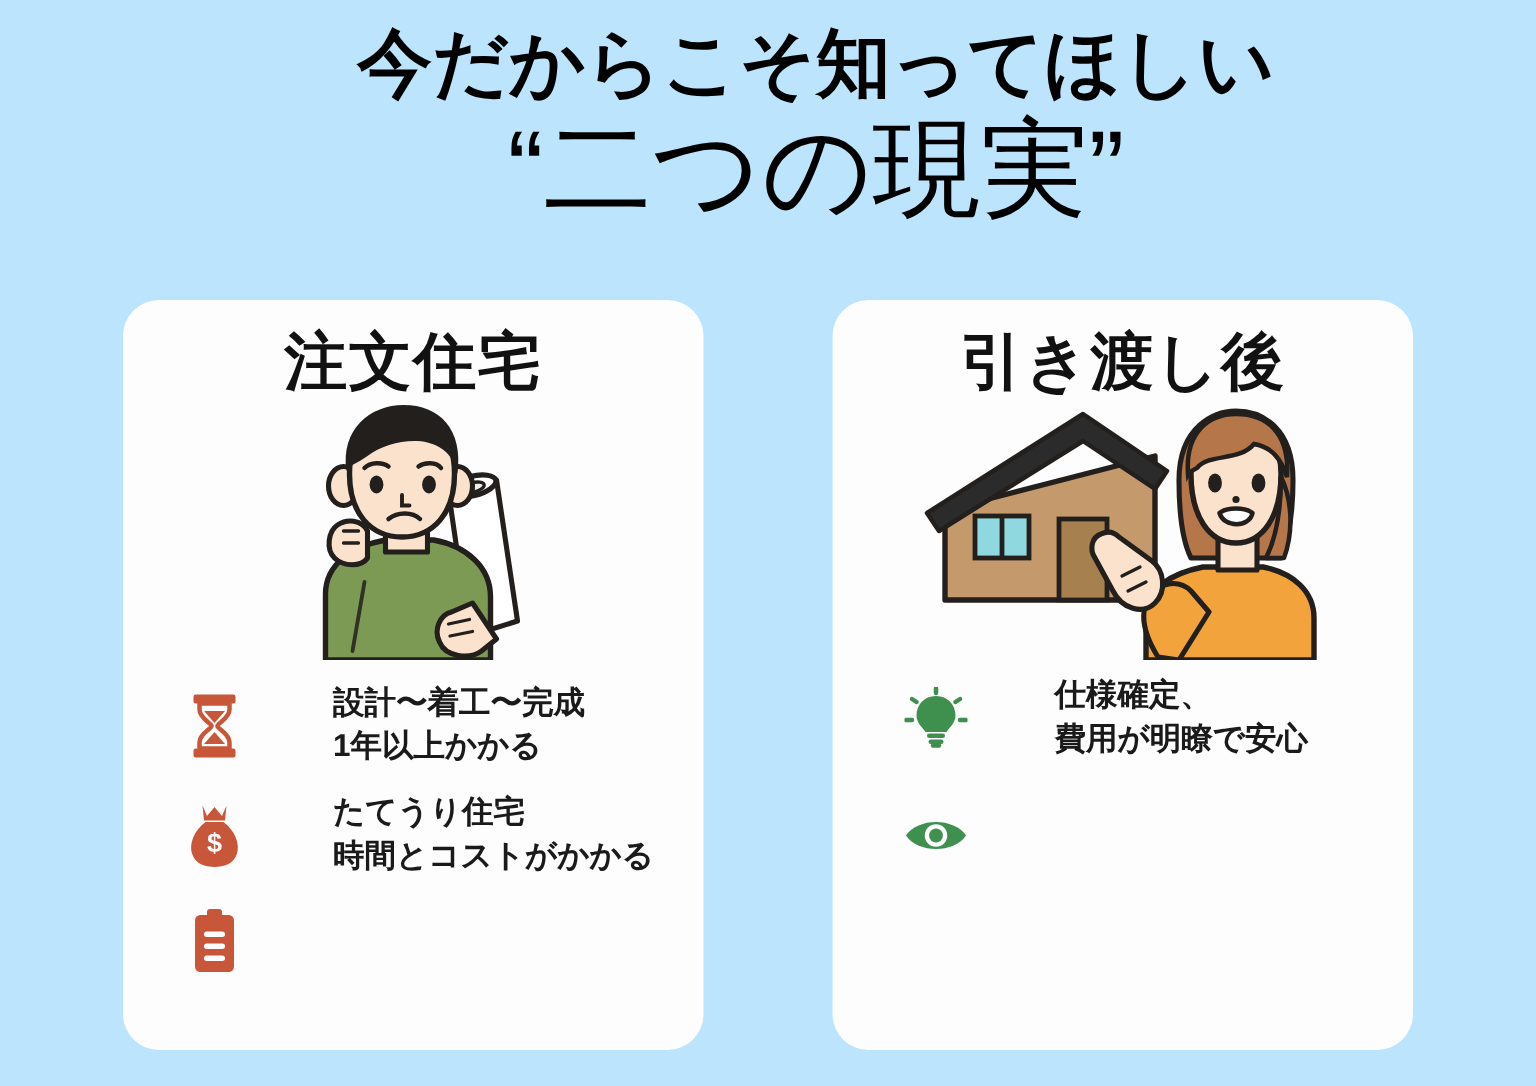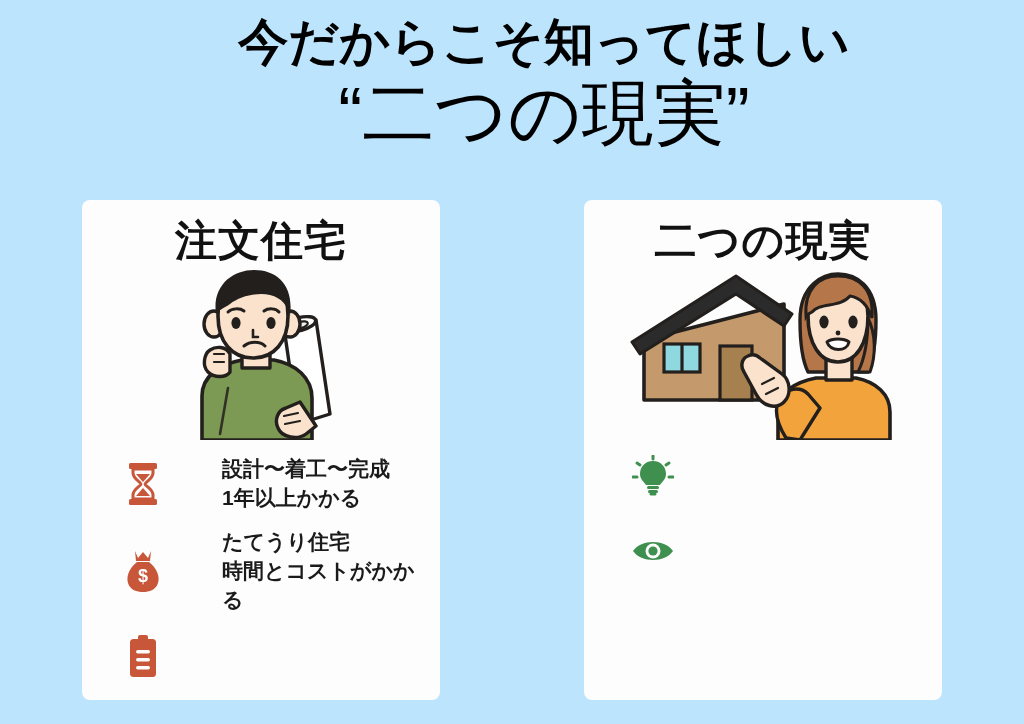"注文住宅" .card { border-radius: 8px -> 24px; width: 358px -> 387px }
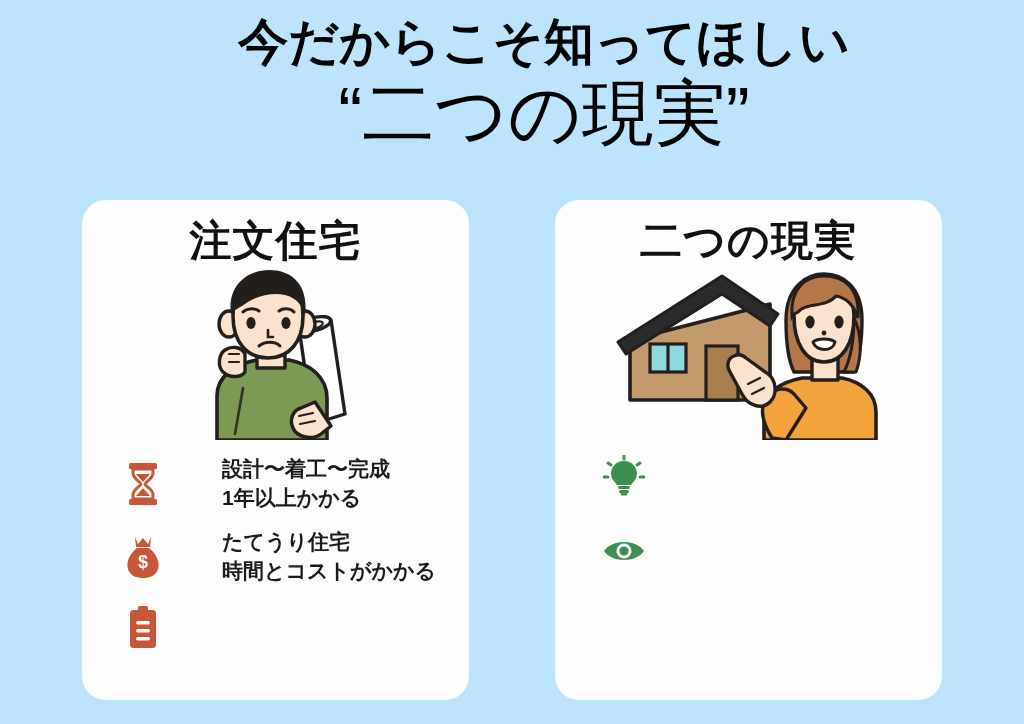"二つの現実" div.card-heading { text: 二つの現実 -> 引き渡し後 }
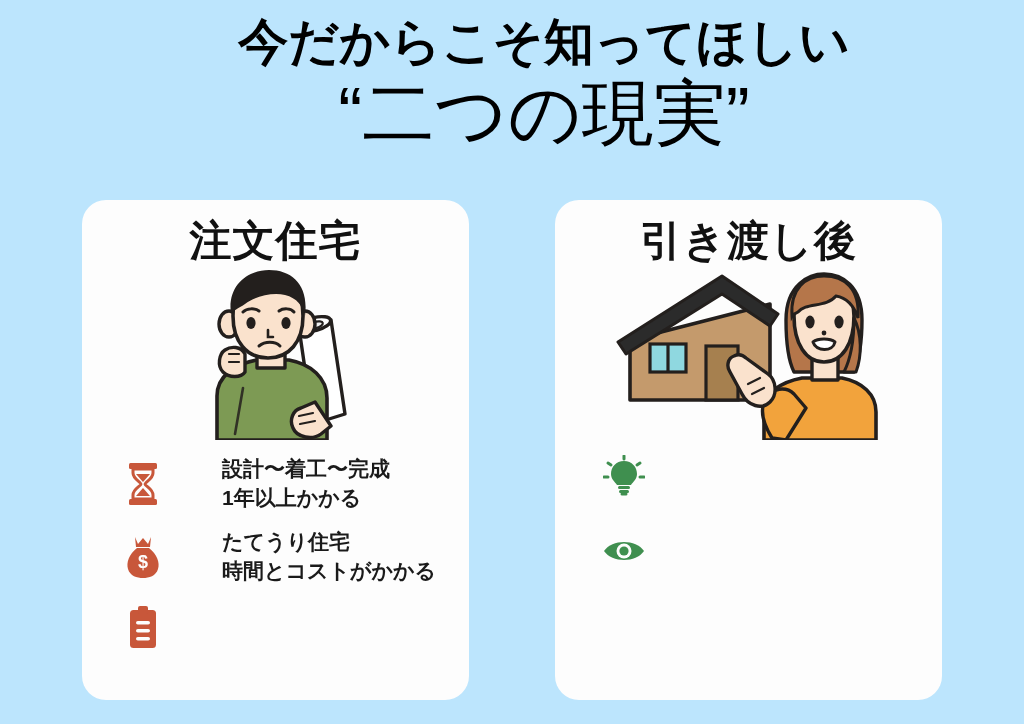"仕様確定、" span.bullet-text { html: none -> <span>仕様確定、 費用が明瞭で安心</span> }
